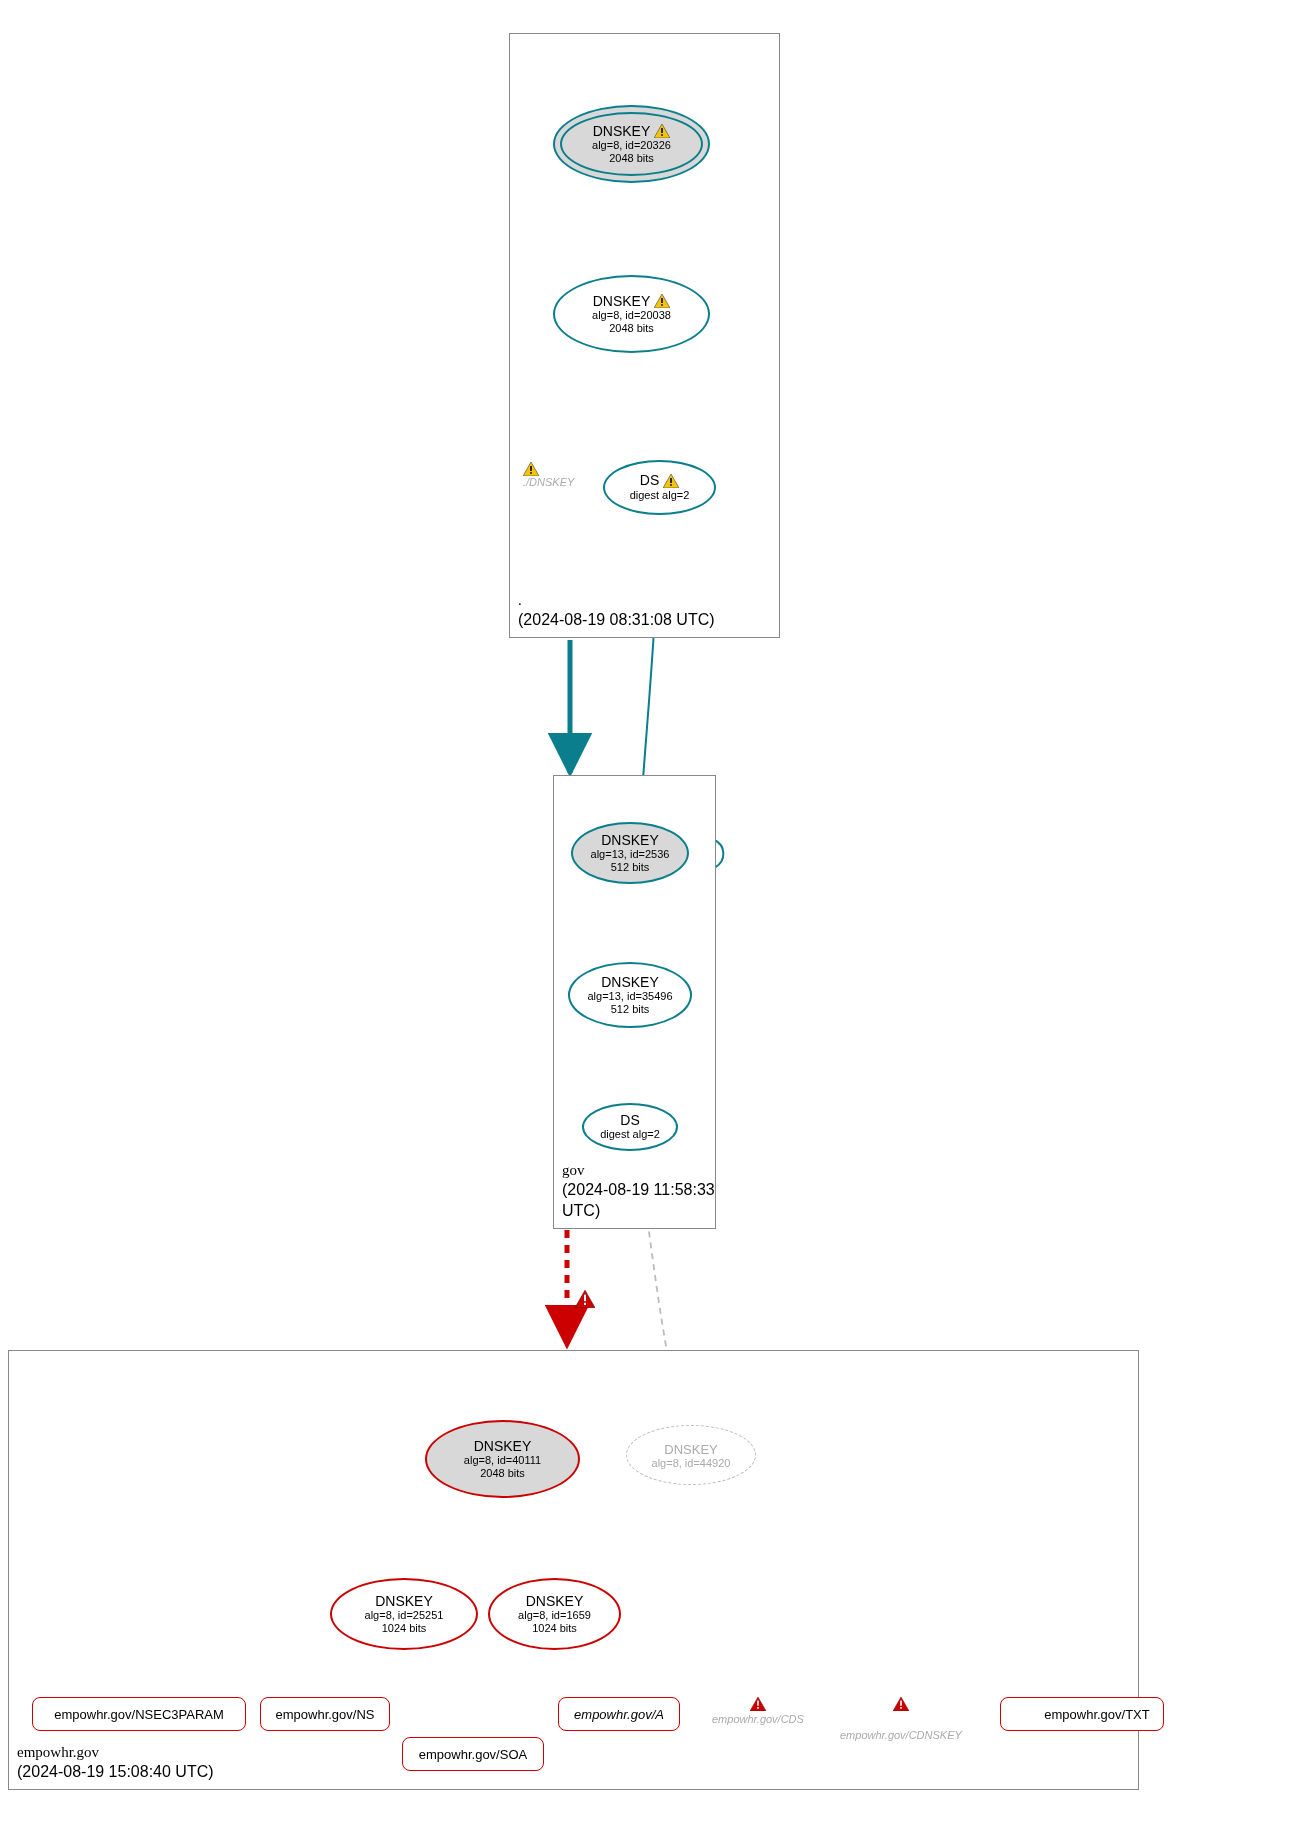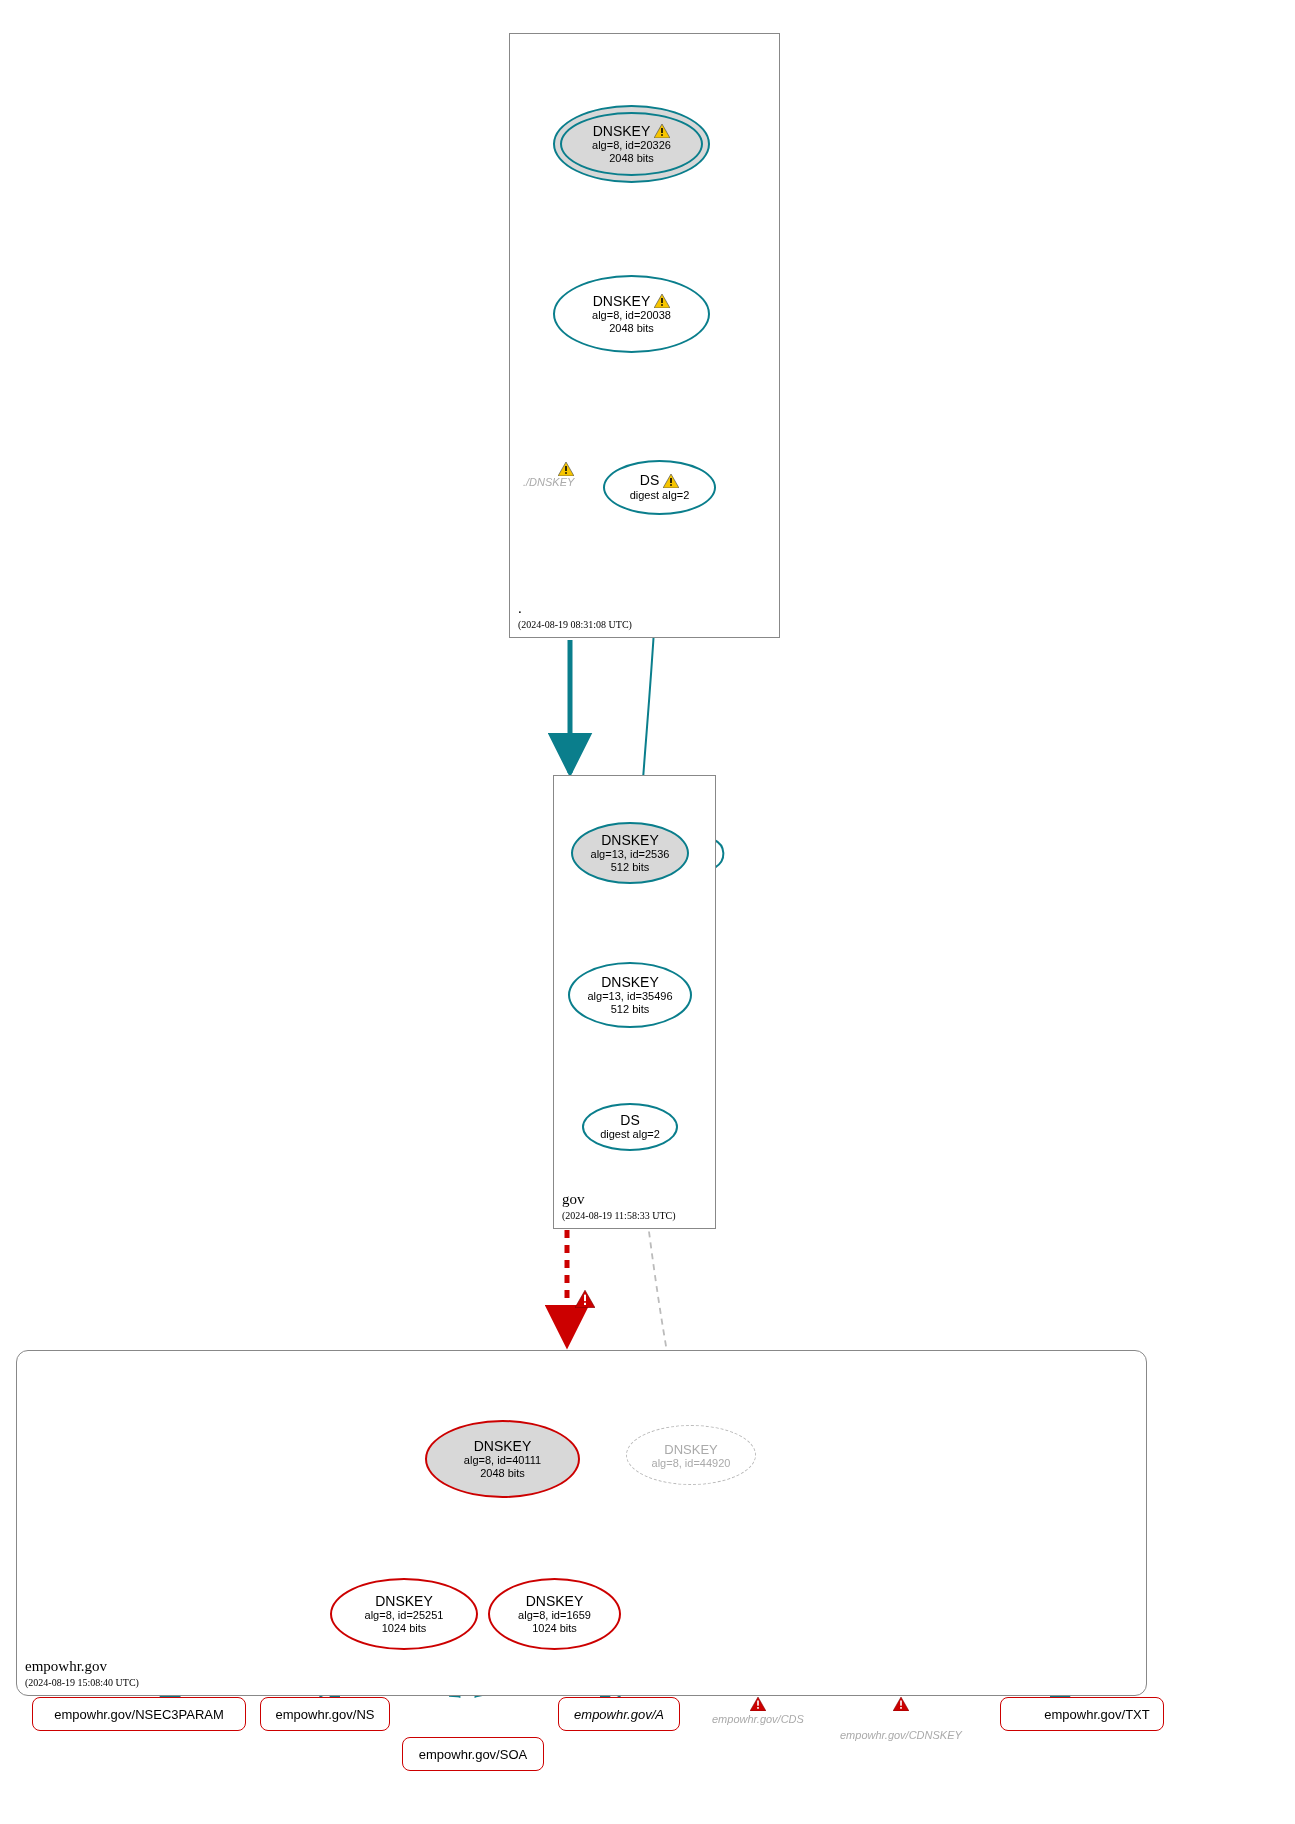"./DNSKEY" div { align-items: flex-end -> flex-start }
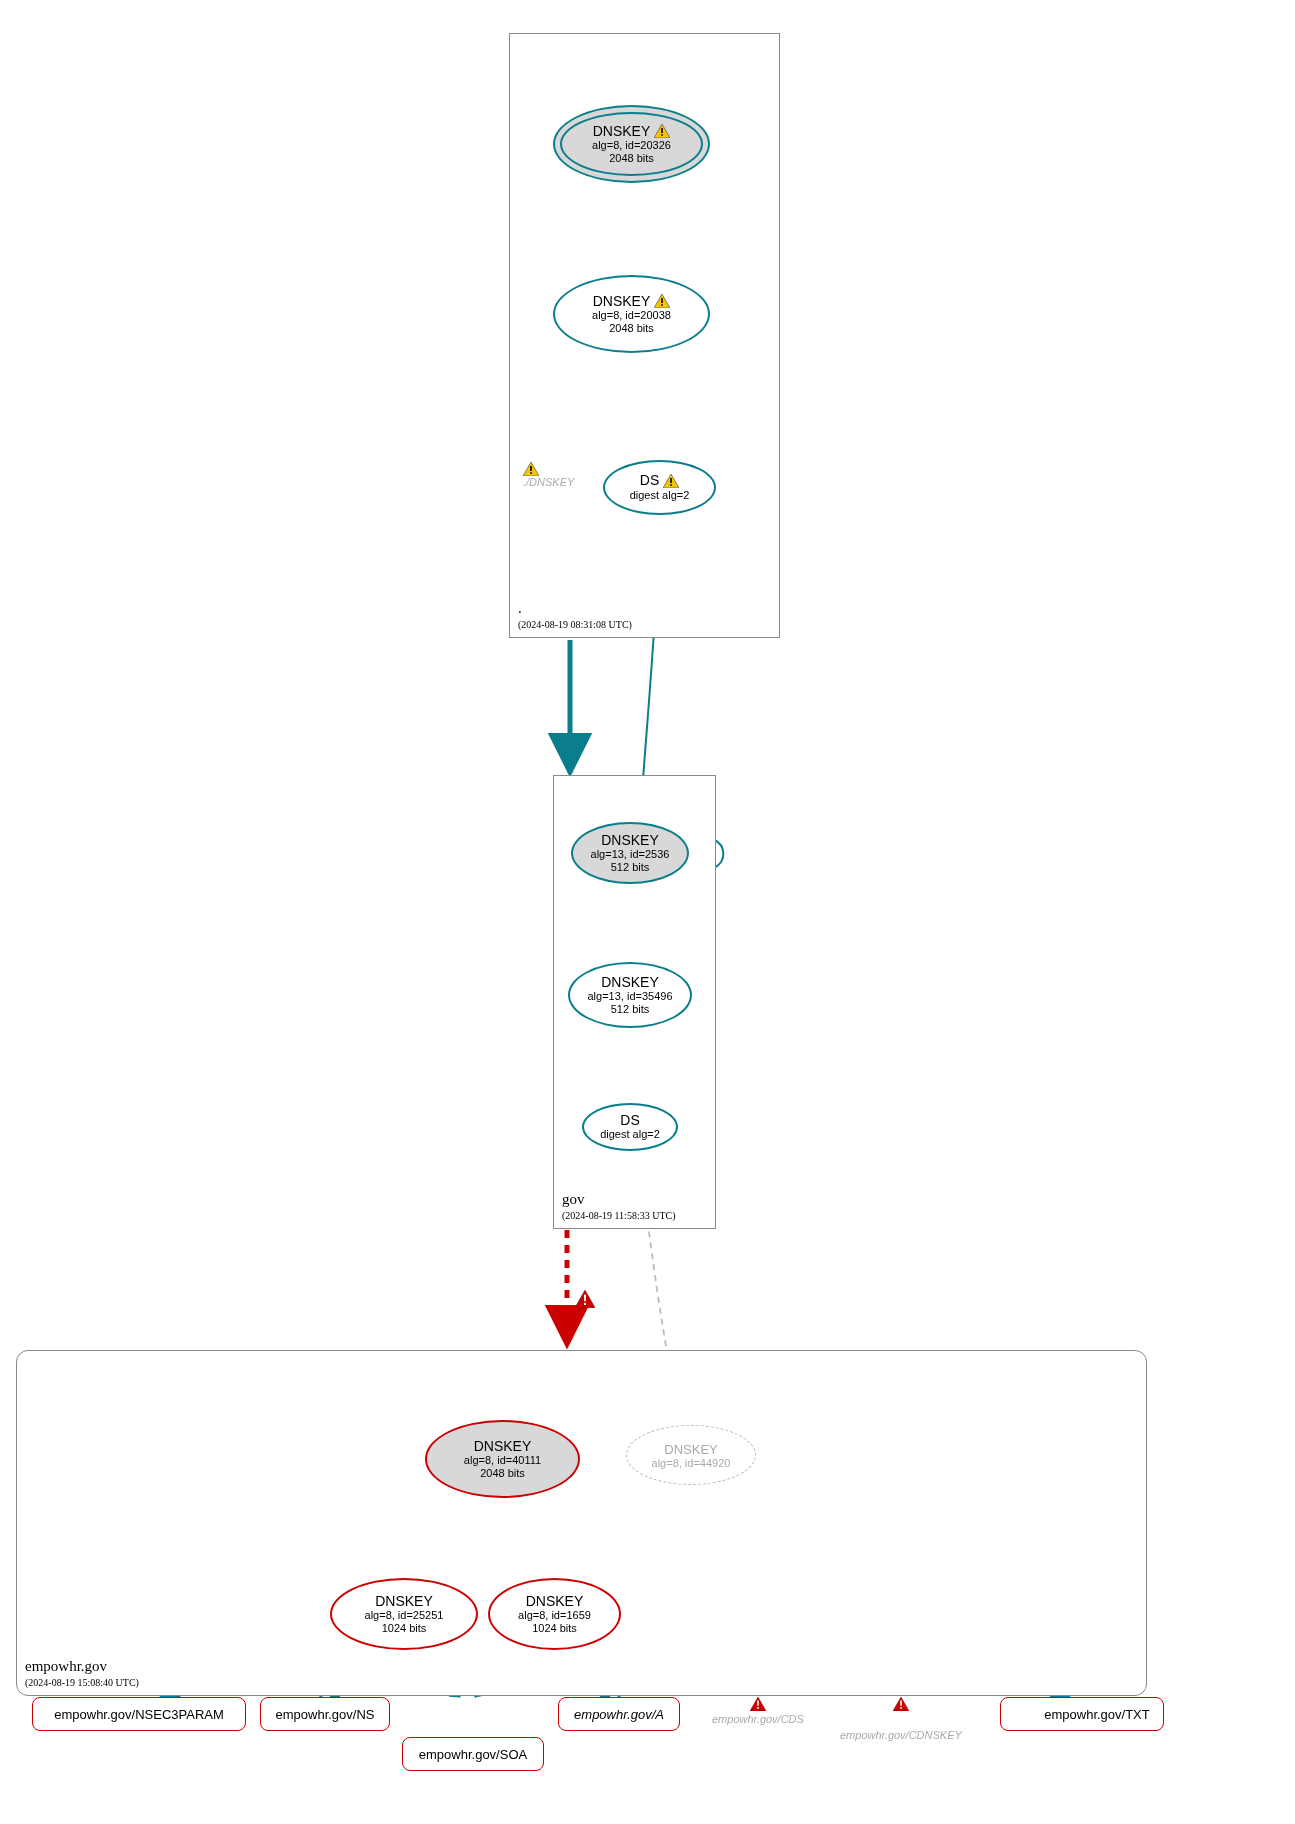"(2024-08-19 08:31:08 UTC)" .zone-label .ts { font-family: Liberation Serif, serif -> Liberation Sans, sans-serif; font-size: 10px -> 16px }
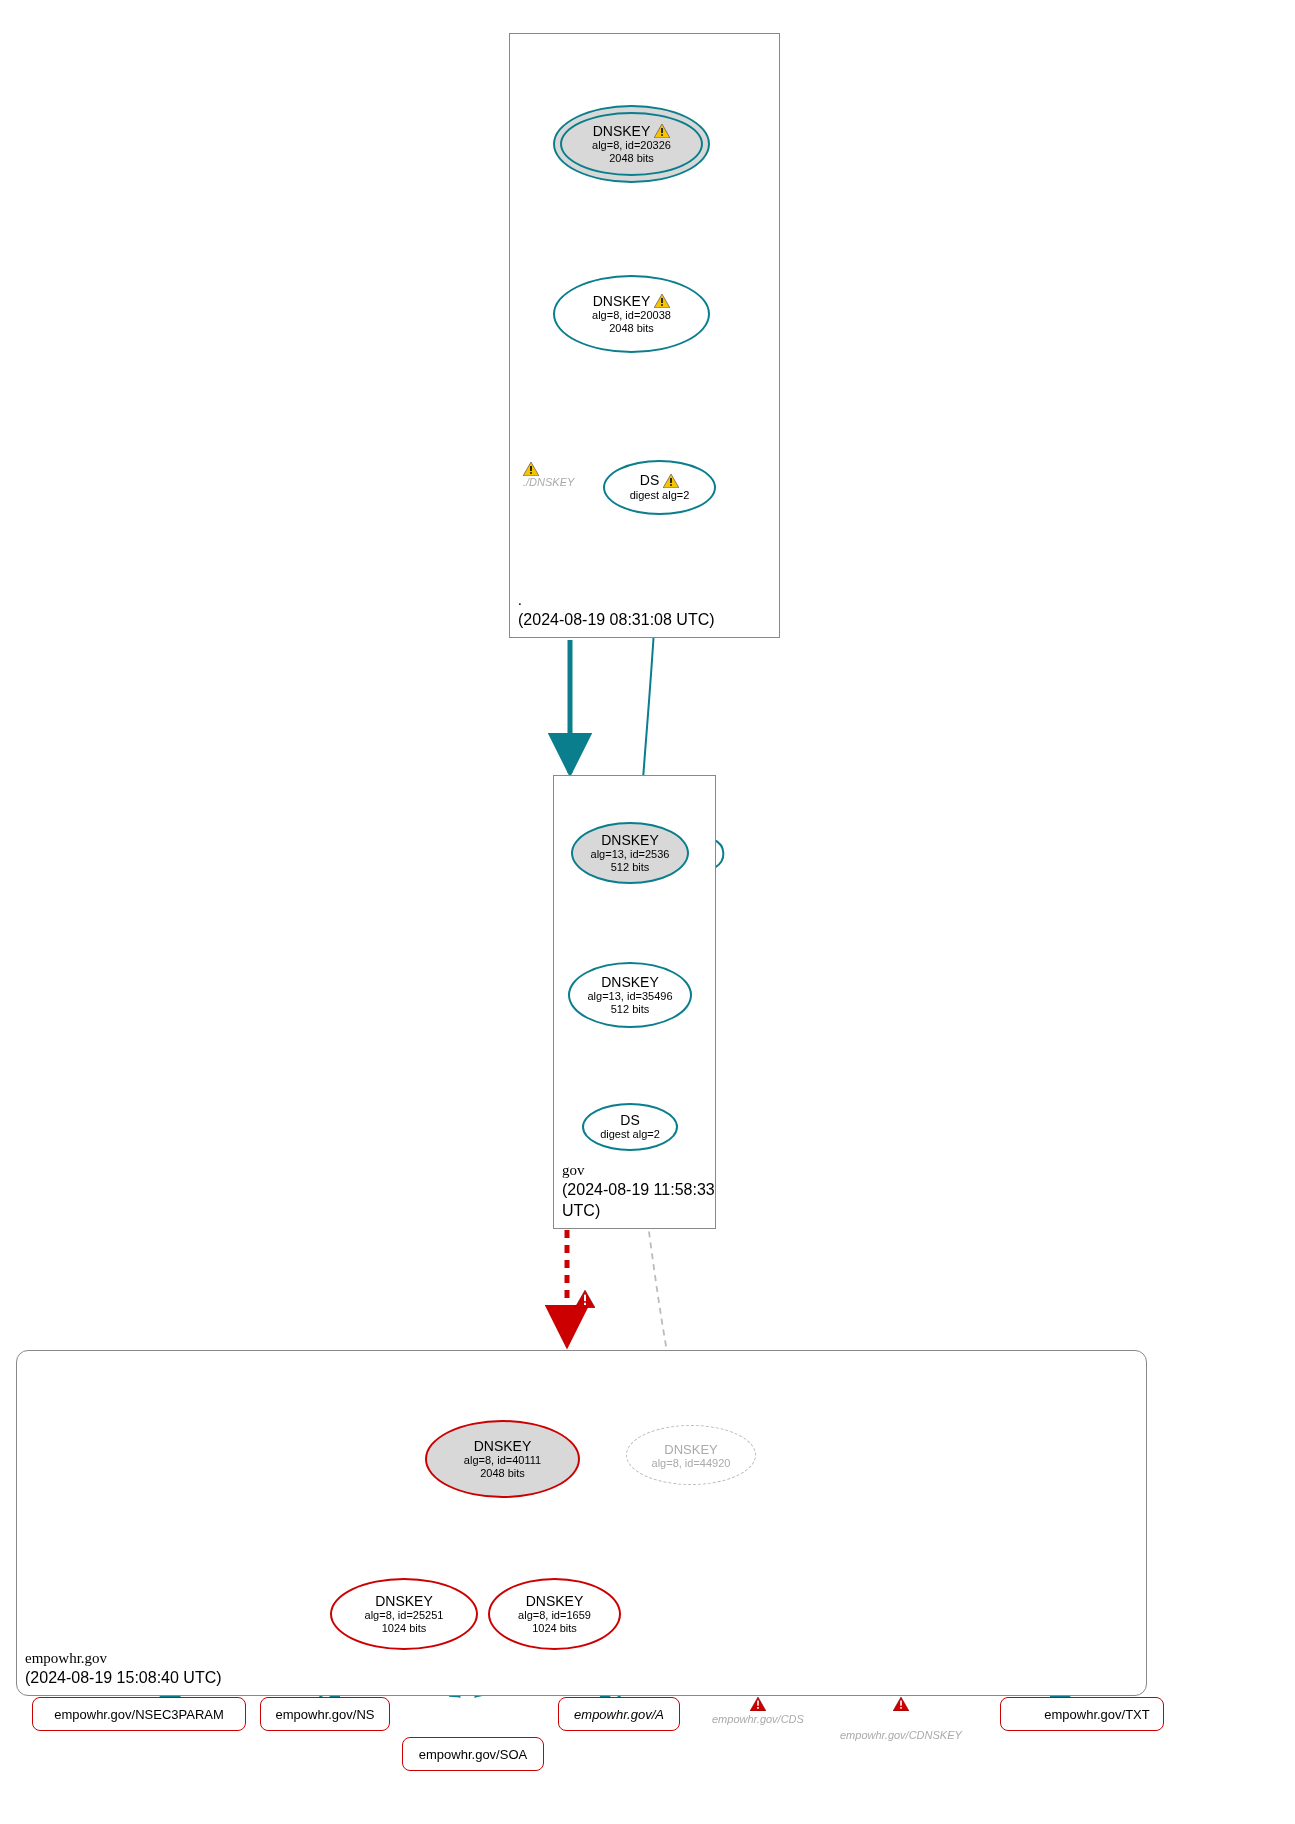"empowhr.gov" div.zone { border-radius: 12px -> none; height: 346px -> 440px; left: 16px -> 8px }
